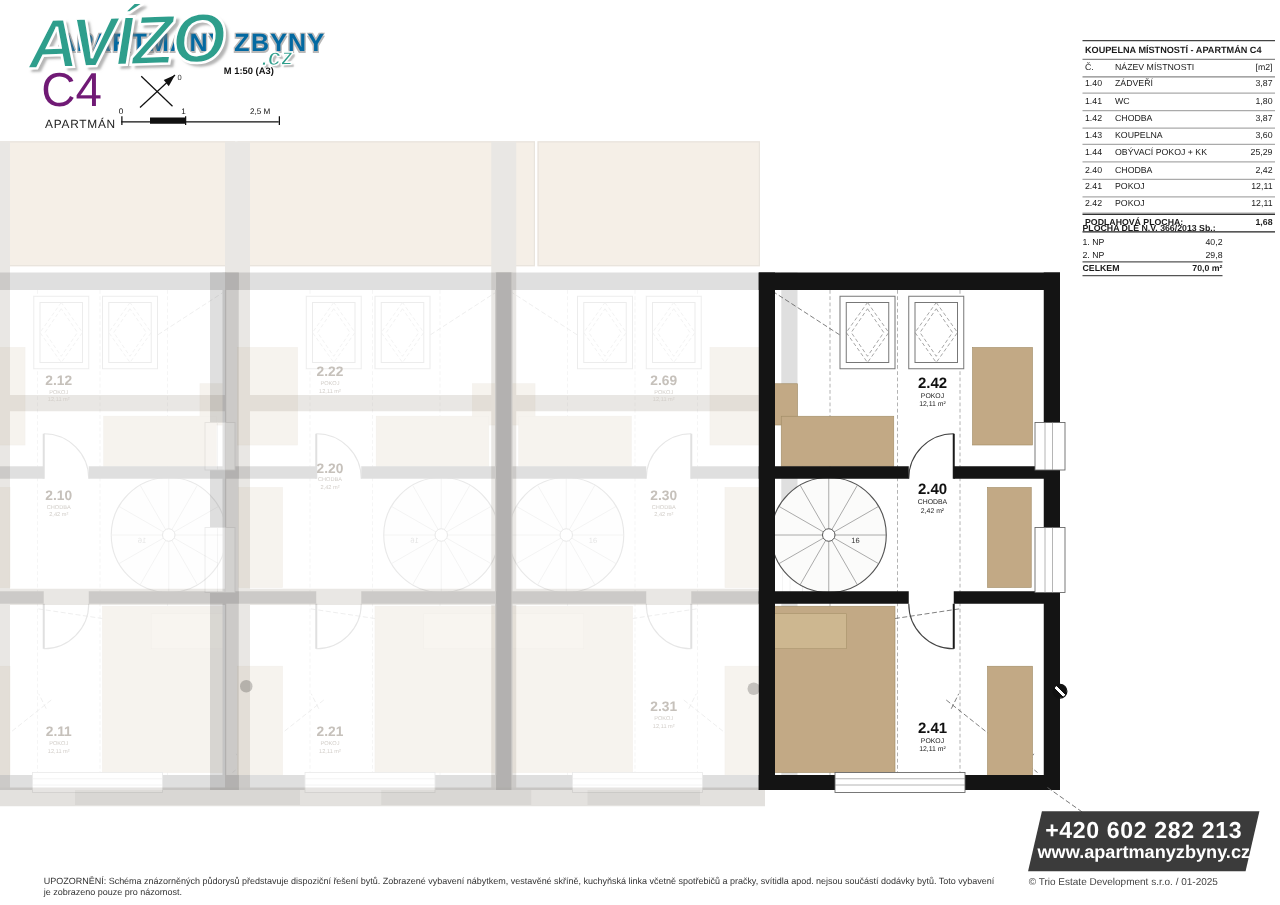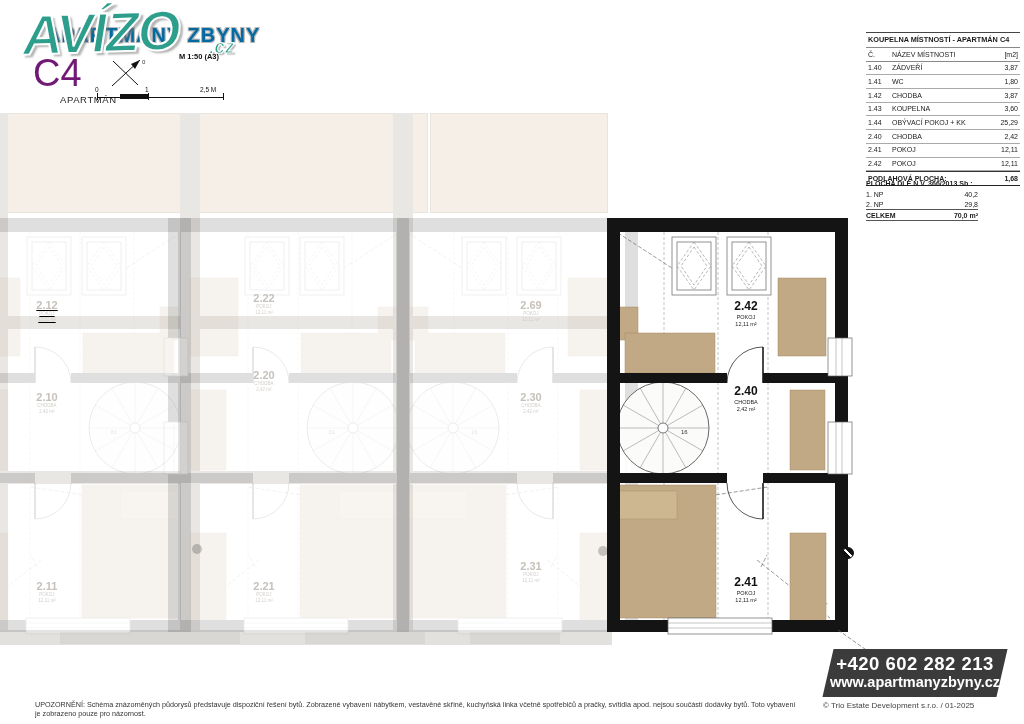"APARTMÁN" .unit-type { margin-left: 24px -> none }
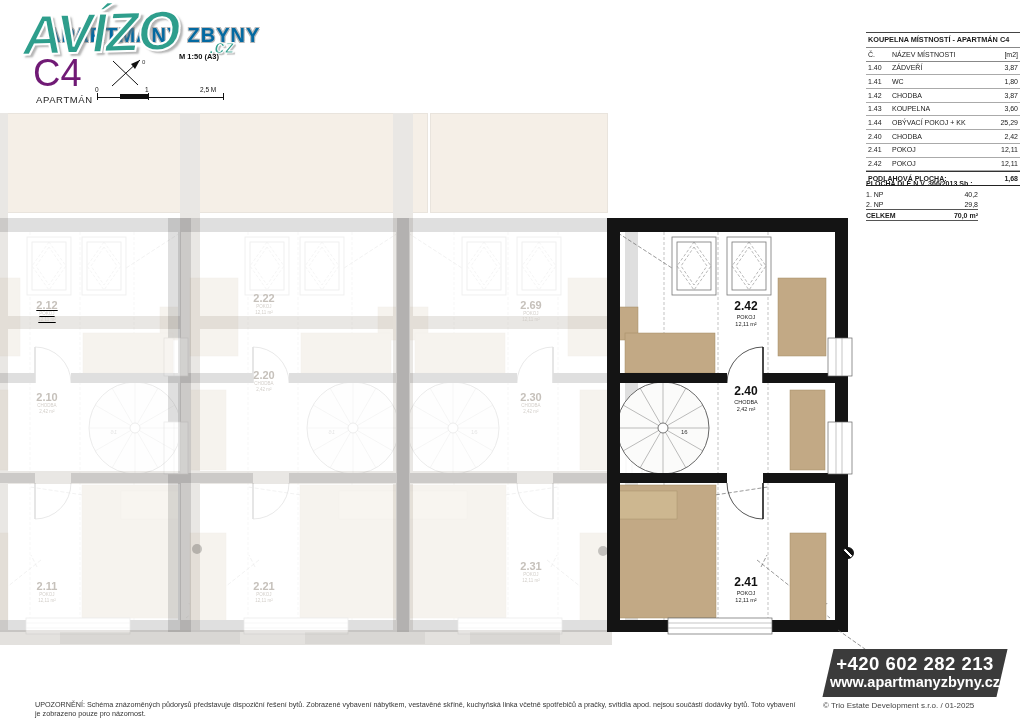"2.12" div.ghost-label { text-decoration: underline -> none }
